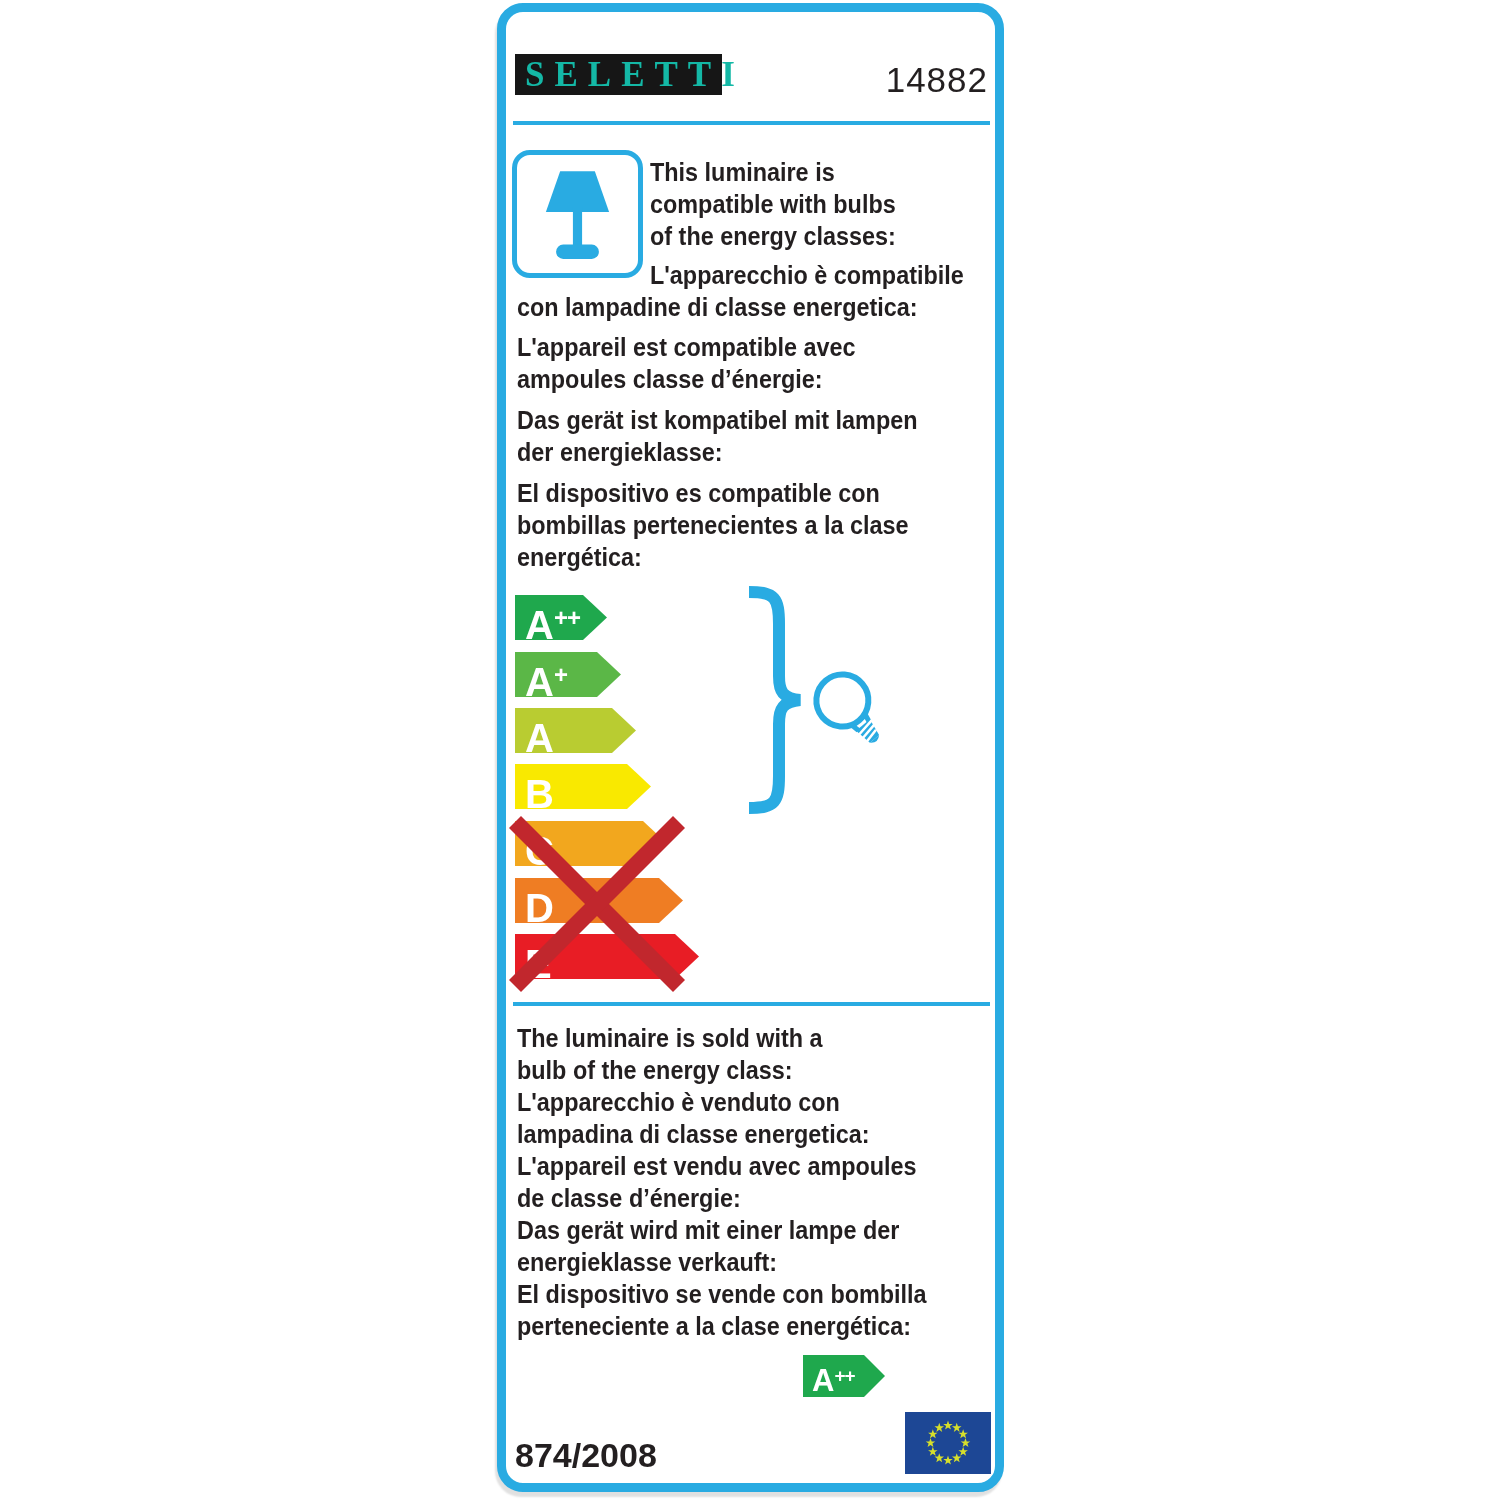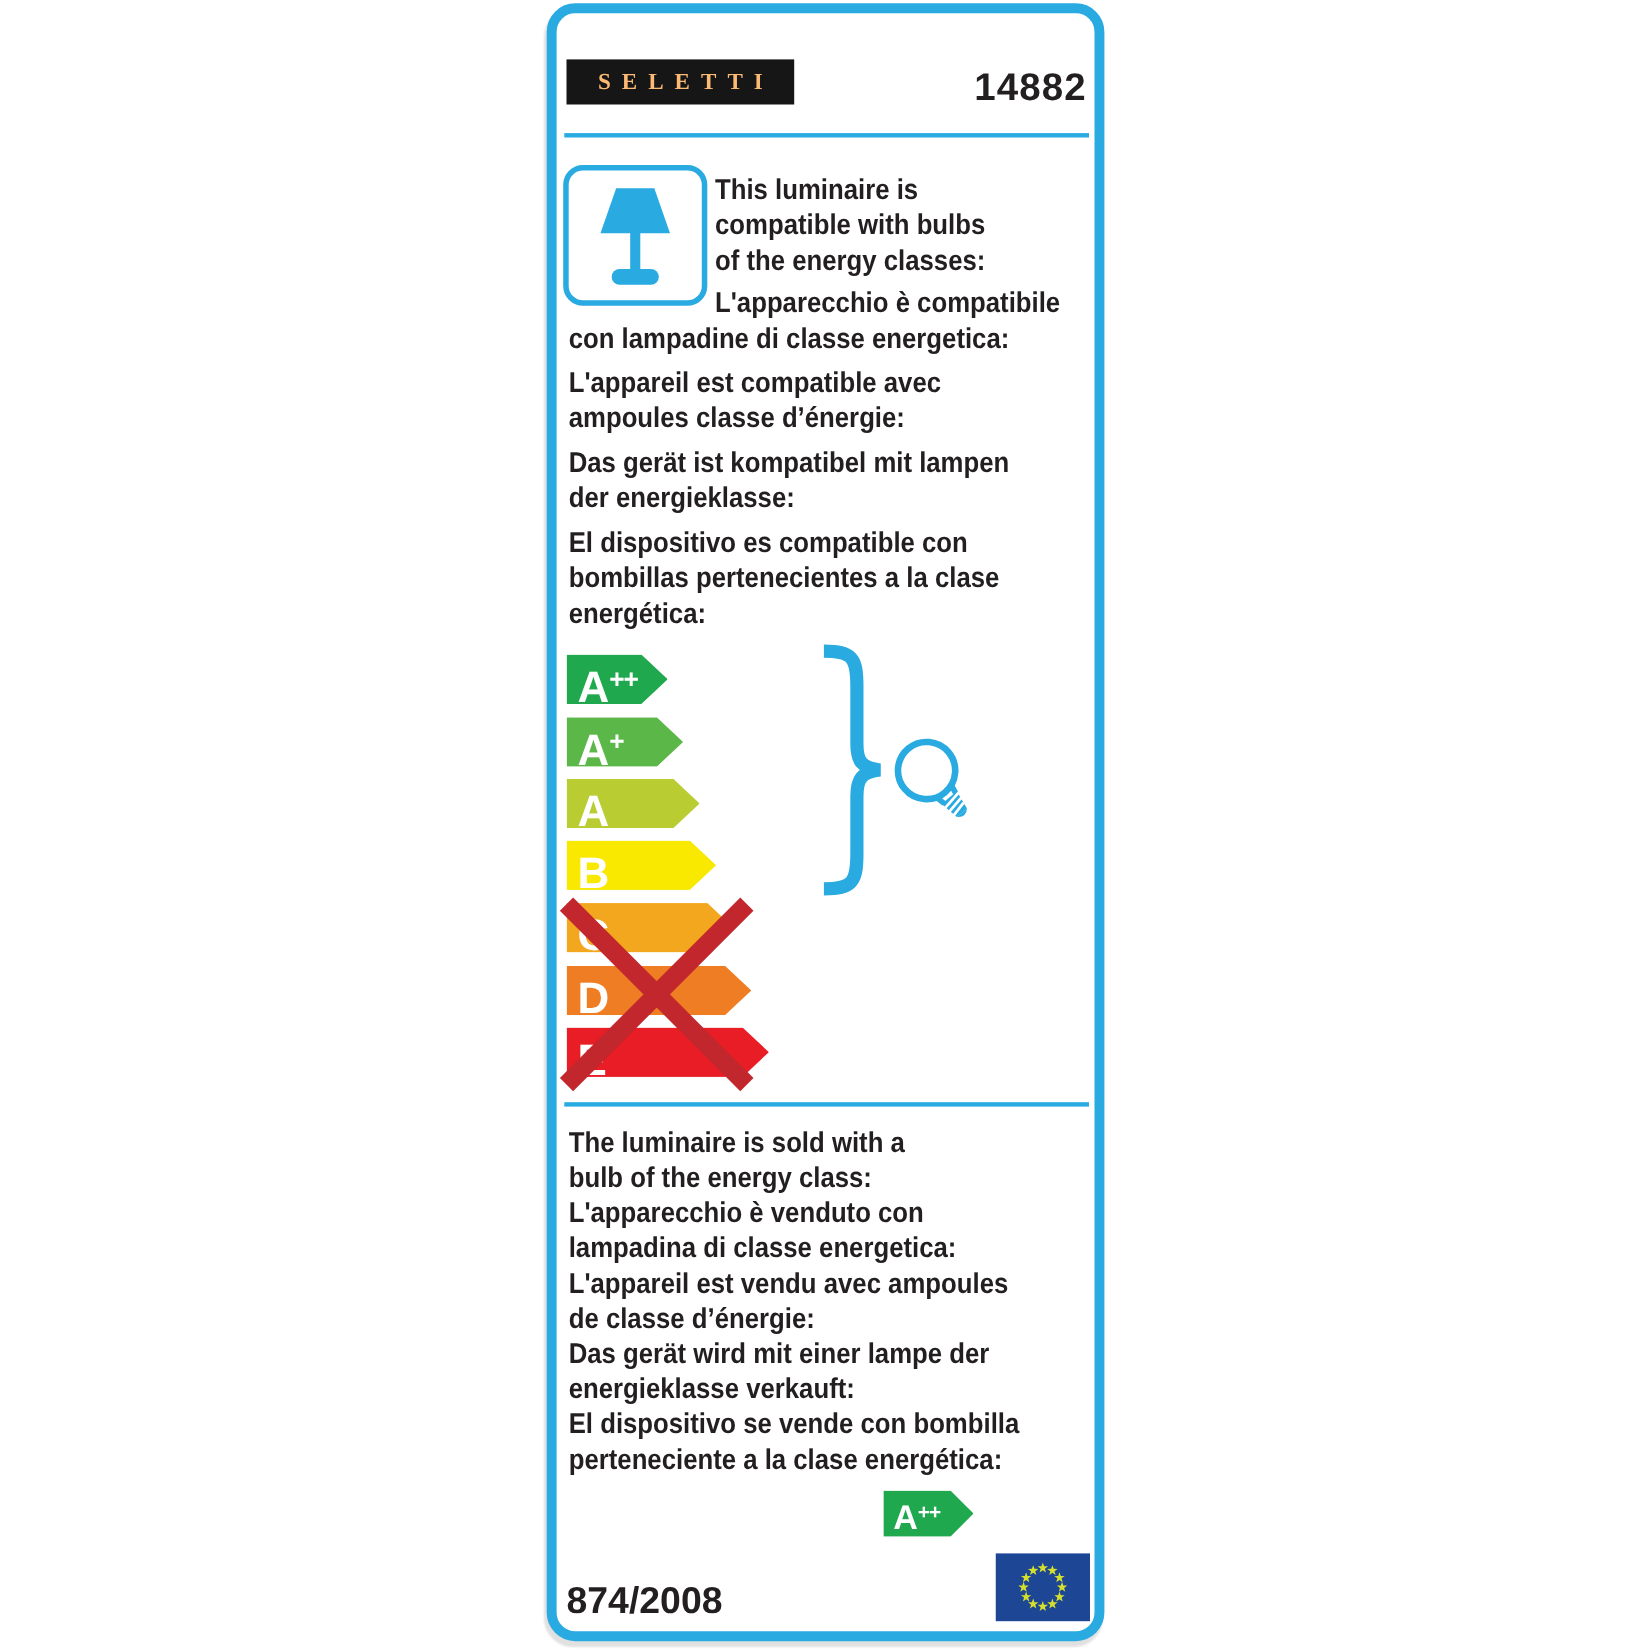"SELETTI" .brand-box span { color: #fdba74 -> #14b8a6; font-size: 21px -> 35px }
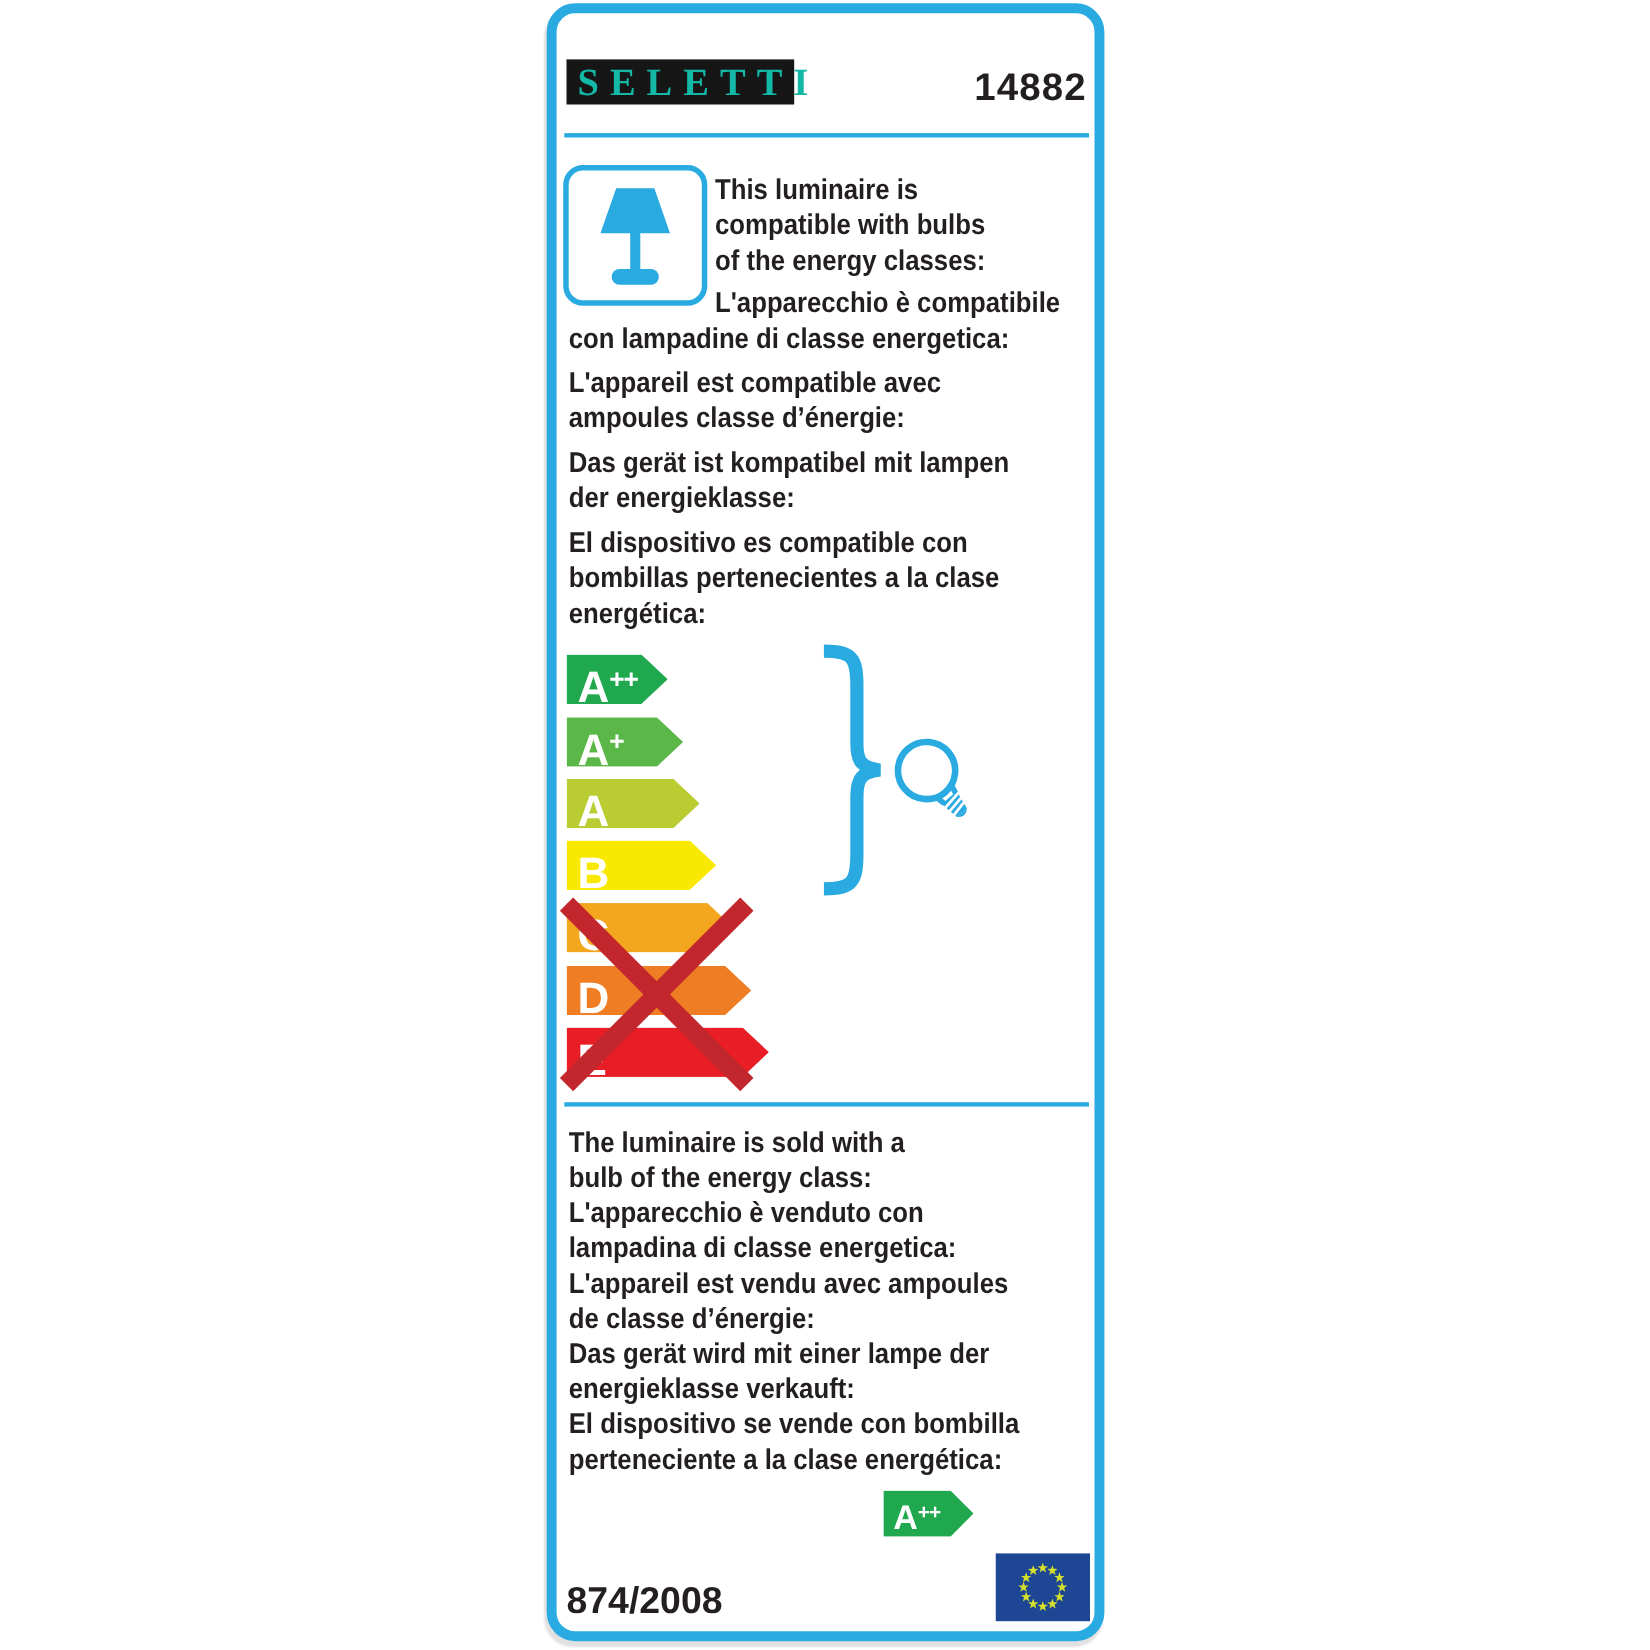"14882" .product-code { font-weight: bold -> normal }
